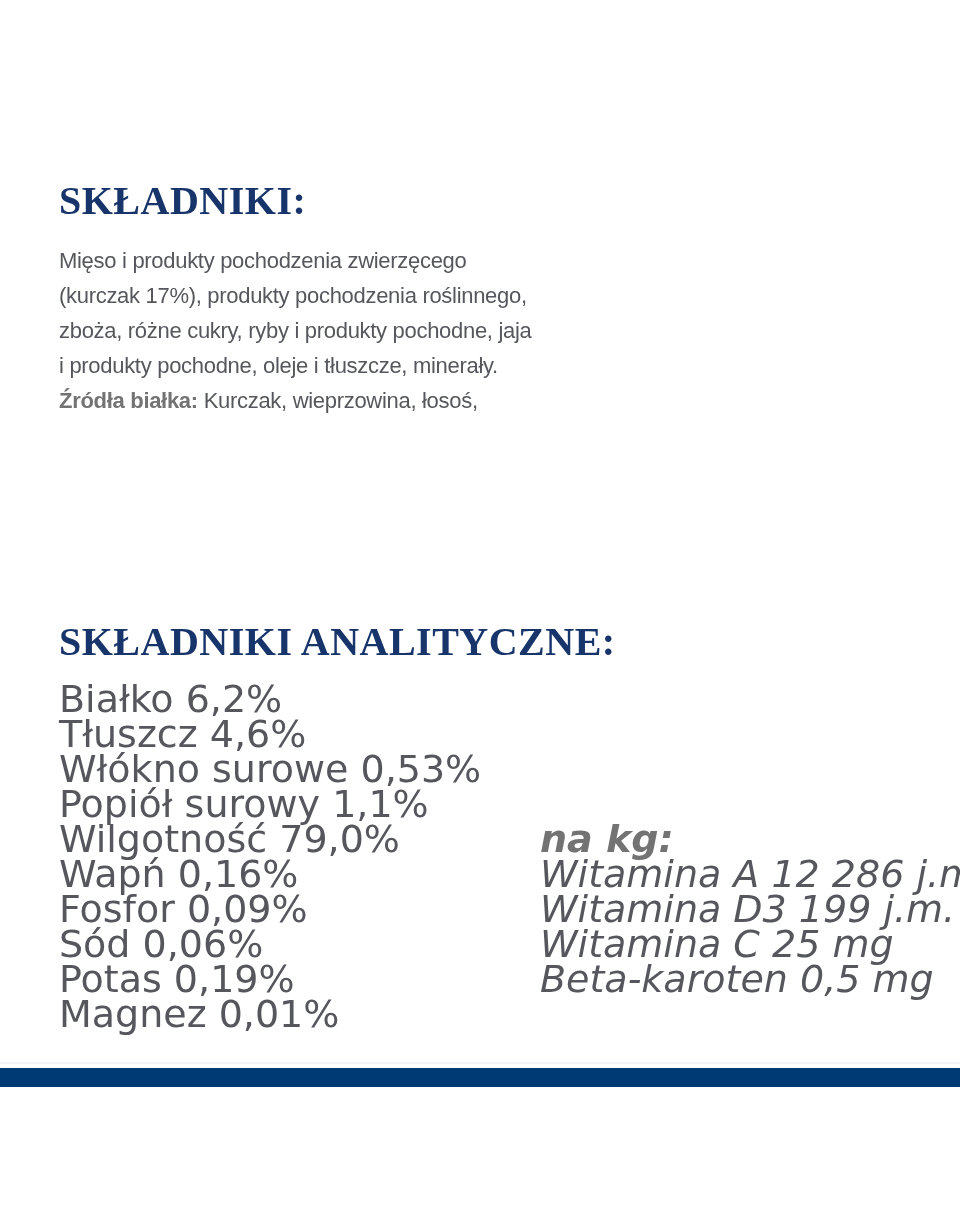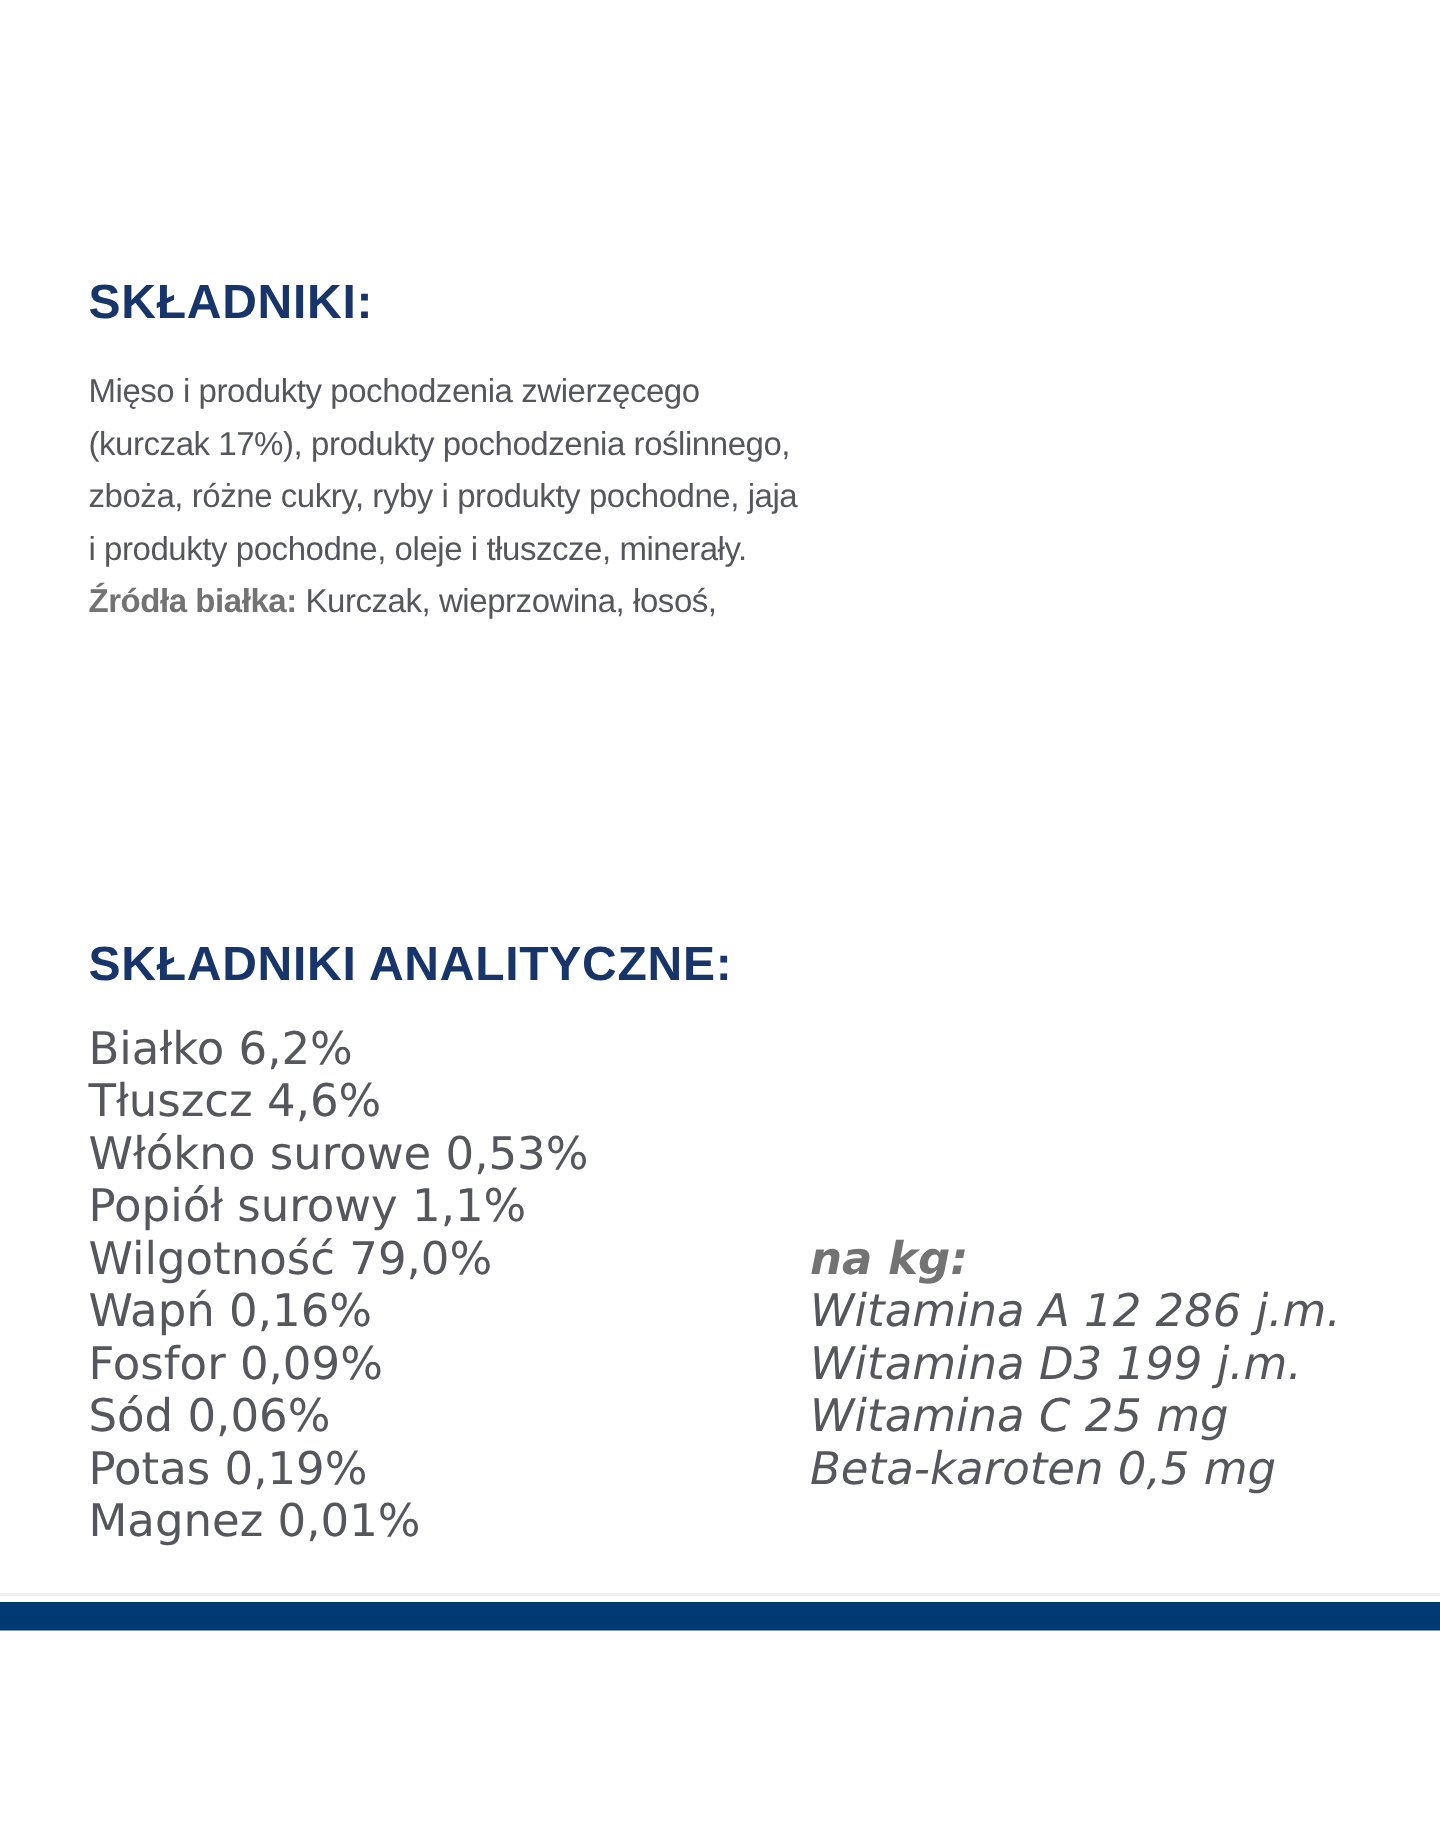"SKŁADNIKI:" .heading { font-family: Liberation Sans, sans-serif -> Liberation Serif, serif; font-size: 32px -> 40px }
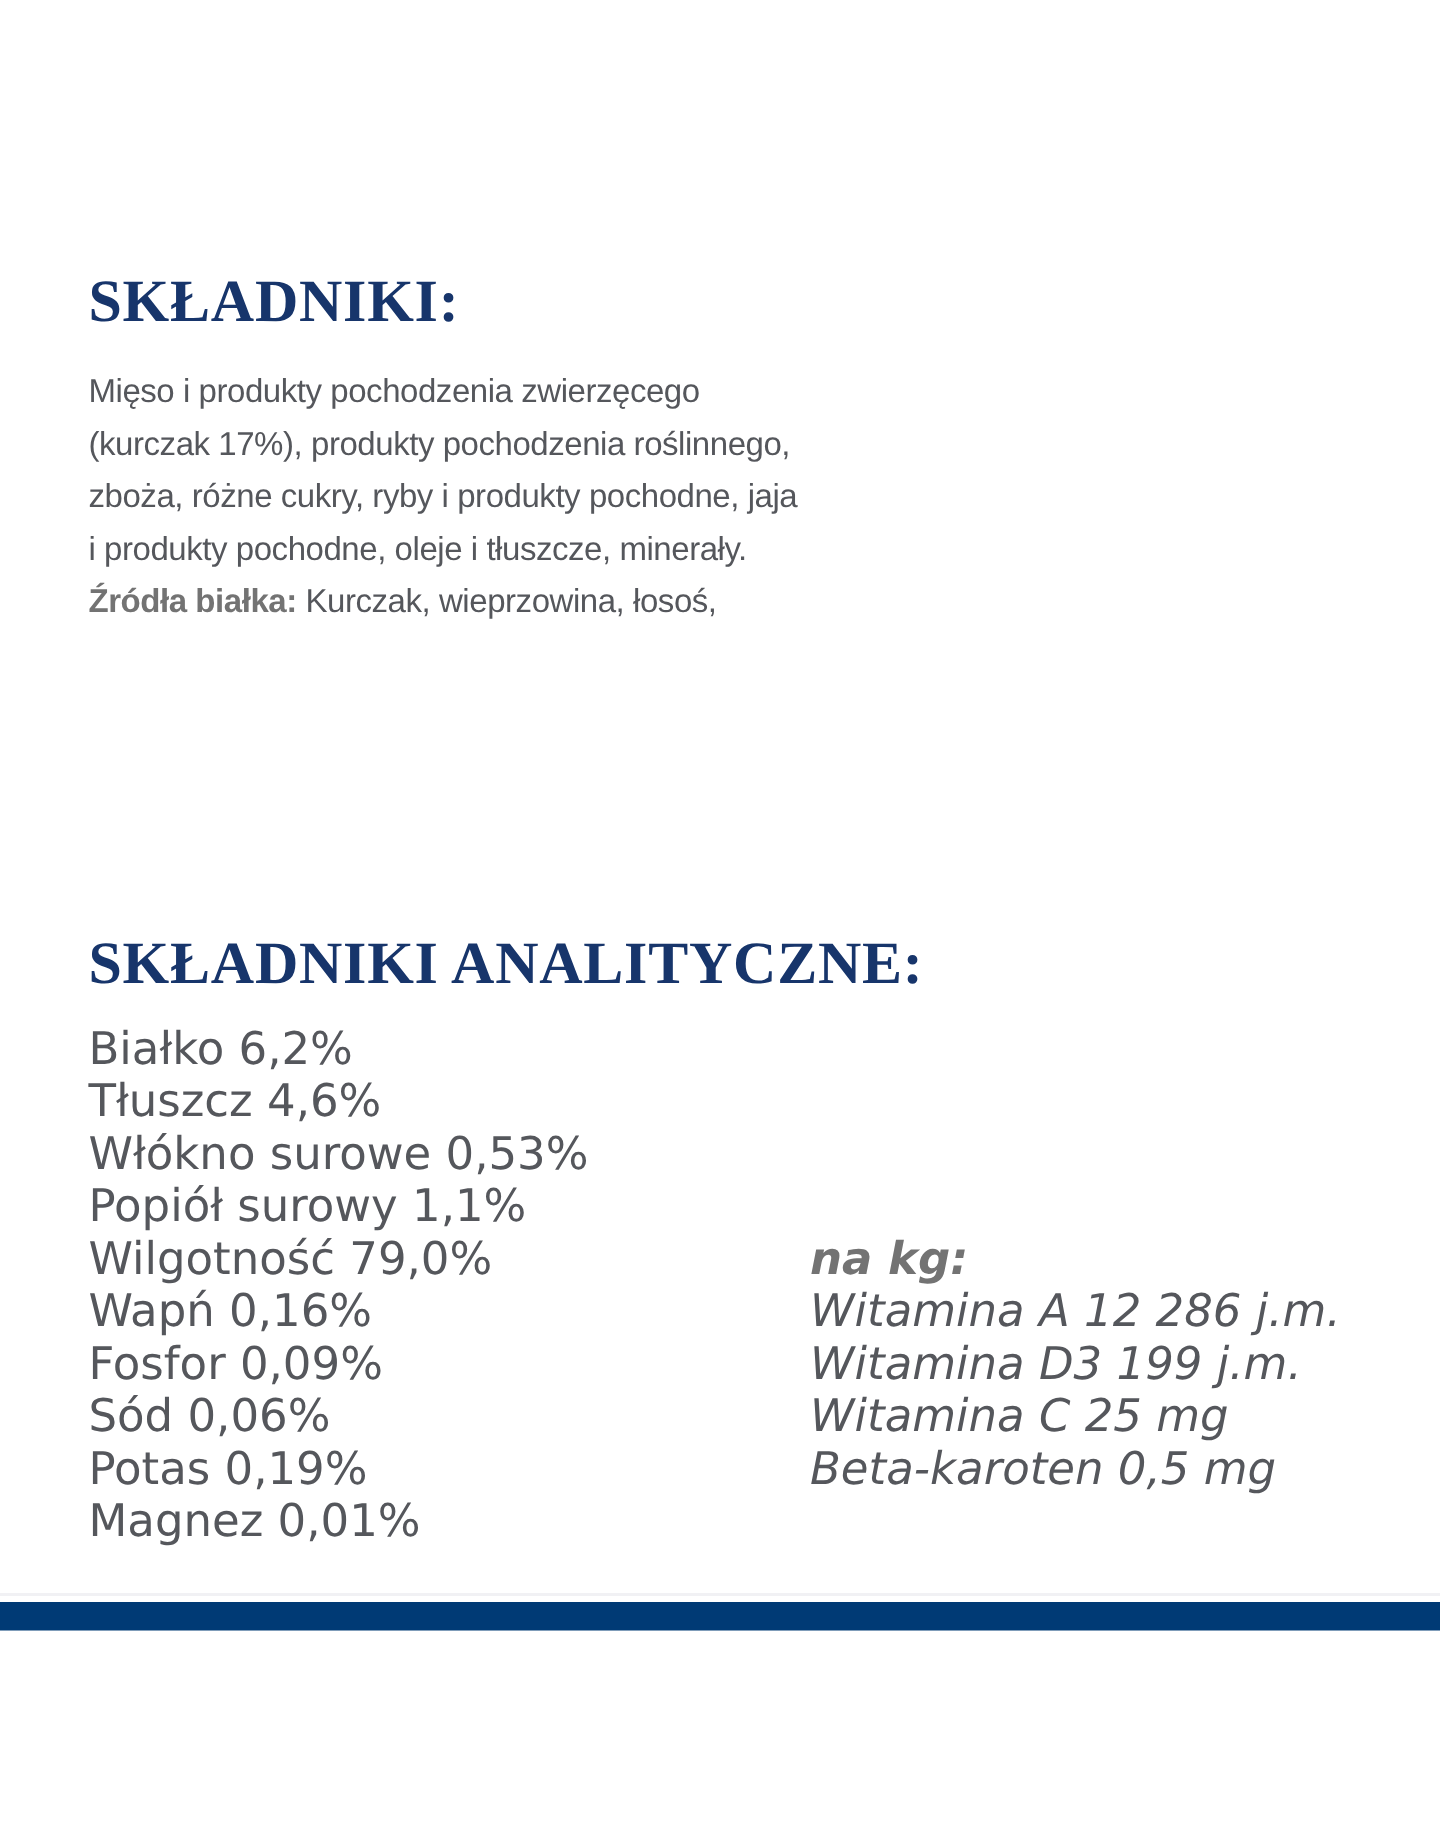"Białko 6,2%" .list { font-size: 30px -> 38px }
